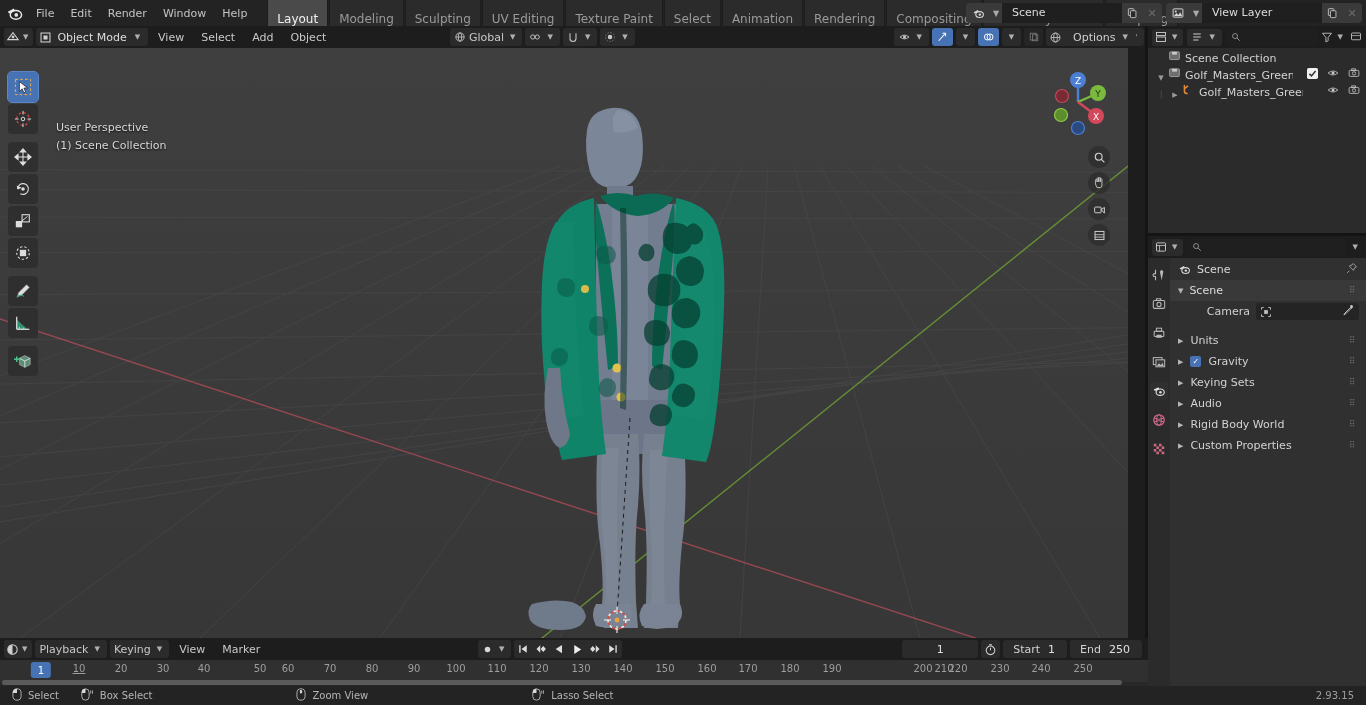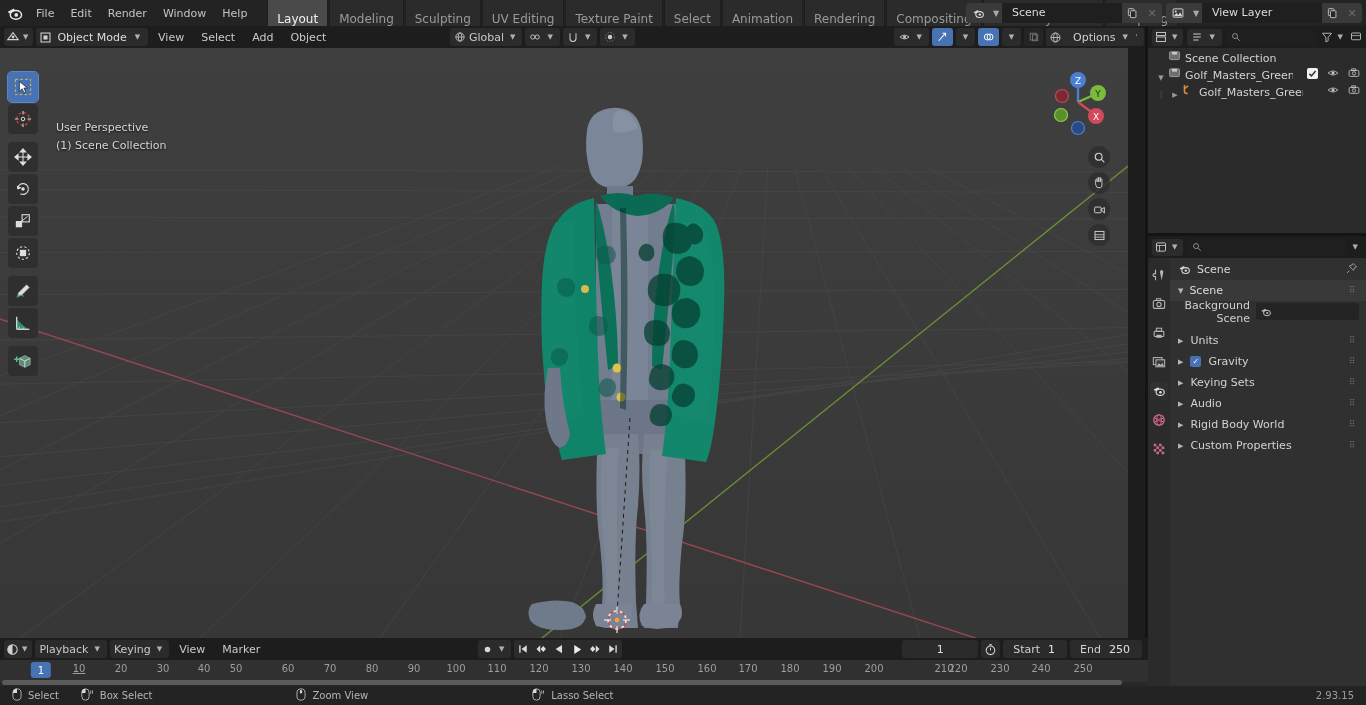"Camera" div.prop-row { html: none -> <div> <span>Camera</span> <span> <svg> <path></path> <rect></rect> </svg> <span> <svg> <path></path> <path></path> </svg> </span> </span> </div> }
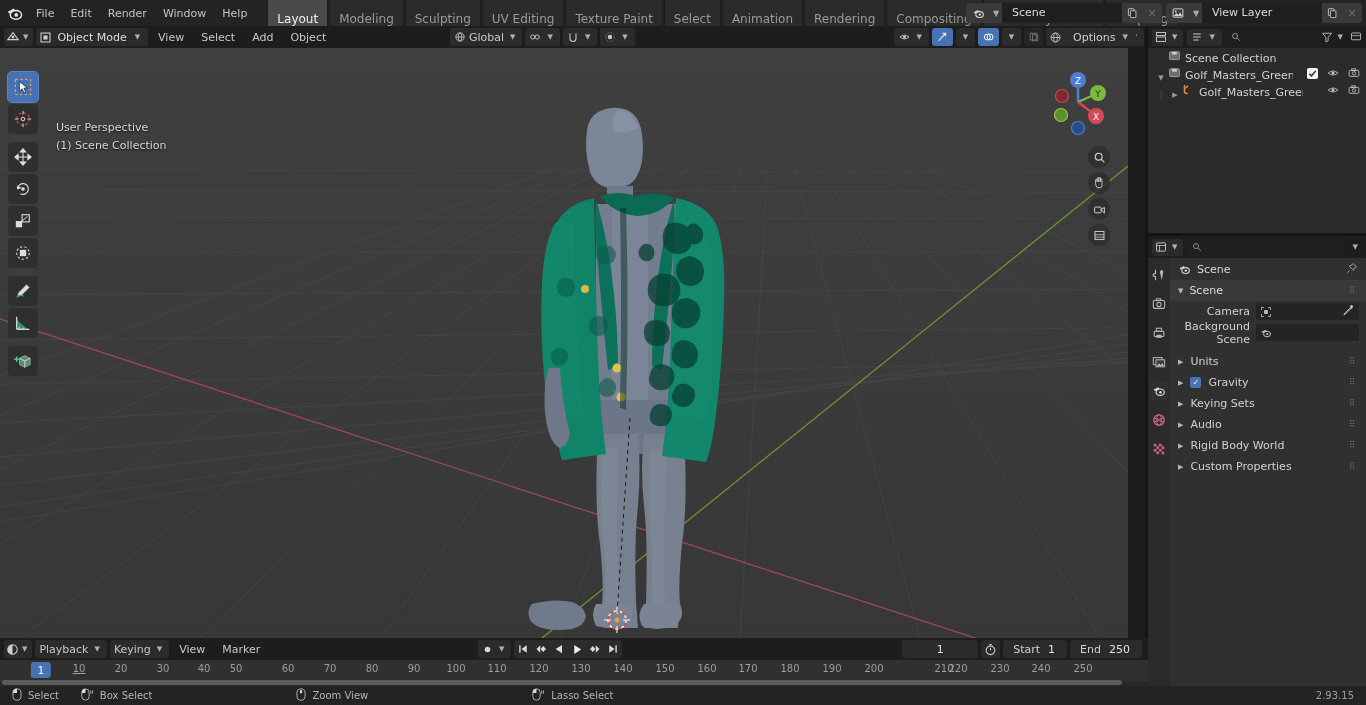"Background Scene" div.prop-row { html: <div> <span>Background Scene</span> <span> <svg> <ellipse></ellipse> <circle></circle> <path></path> </svg> </span> </div> -> none }
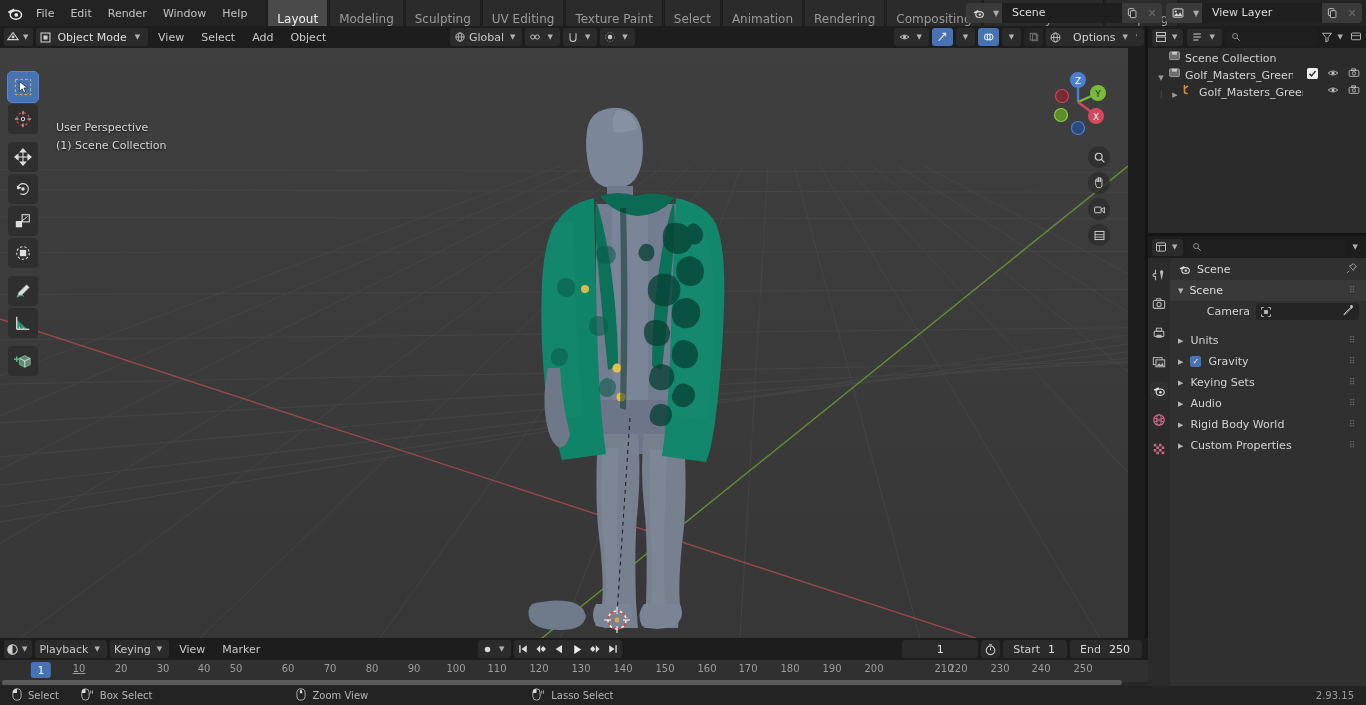"50" div.tick { left: 236px -> 260px }
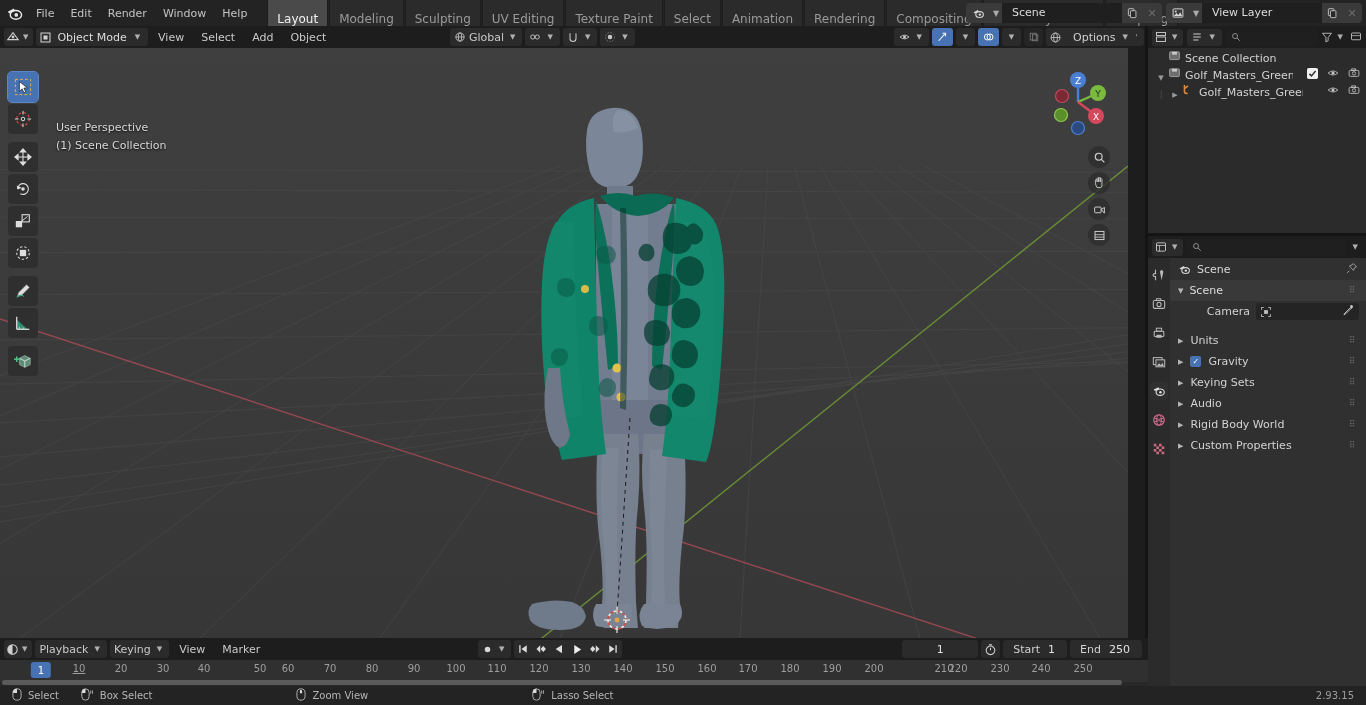"200" div.tick { left: 874px -> 923px }
